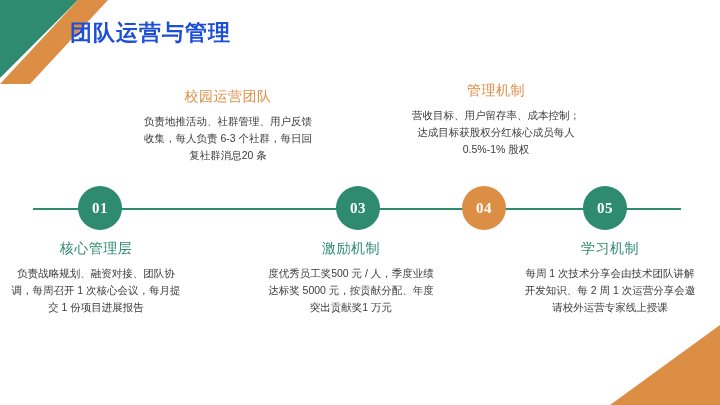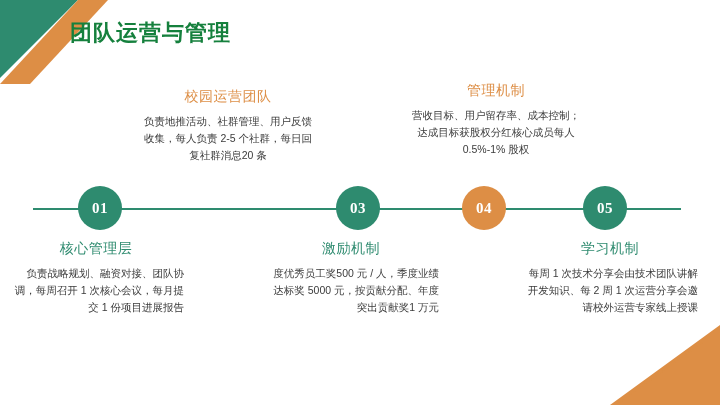"团队运营与管理" .title { color: #15803d -> #1d4ed8 }
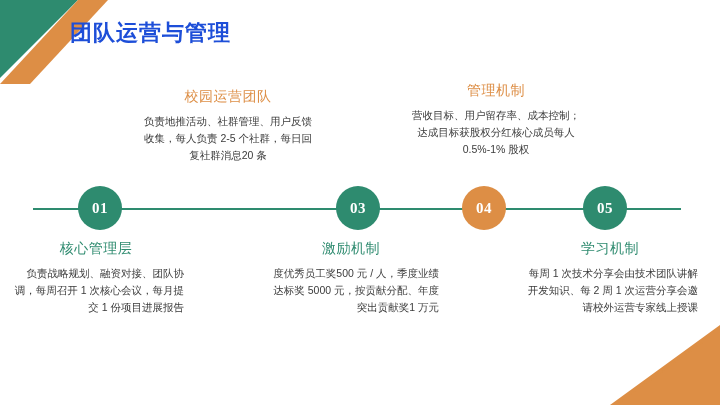"负责地推活动、社群管理、用户反馈收集，每人负责 2-5" div.body { text: 2-5 -> 6-3 }
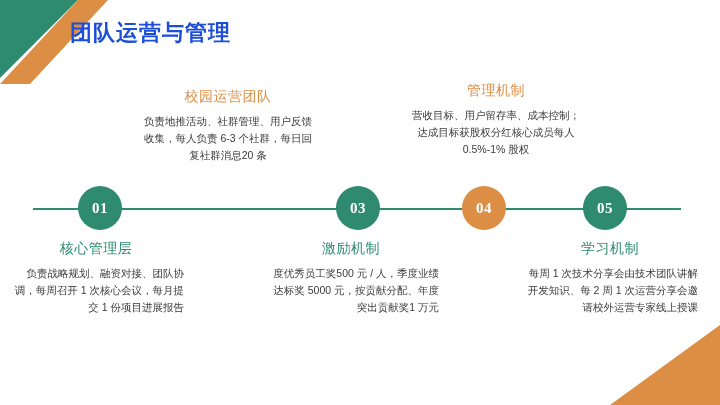"负责战略规划、融资对接、团队协调，每周召开 1 次核心会议，每月提交 1" .block.below .body { text-align: right -> center }
